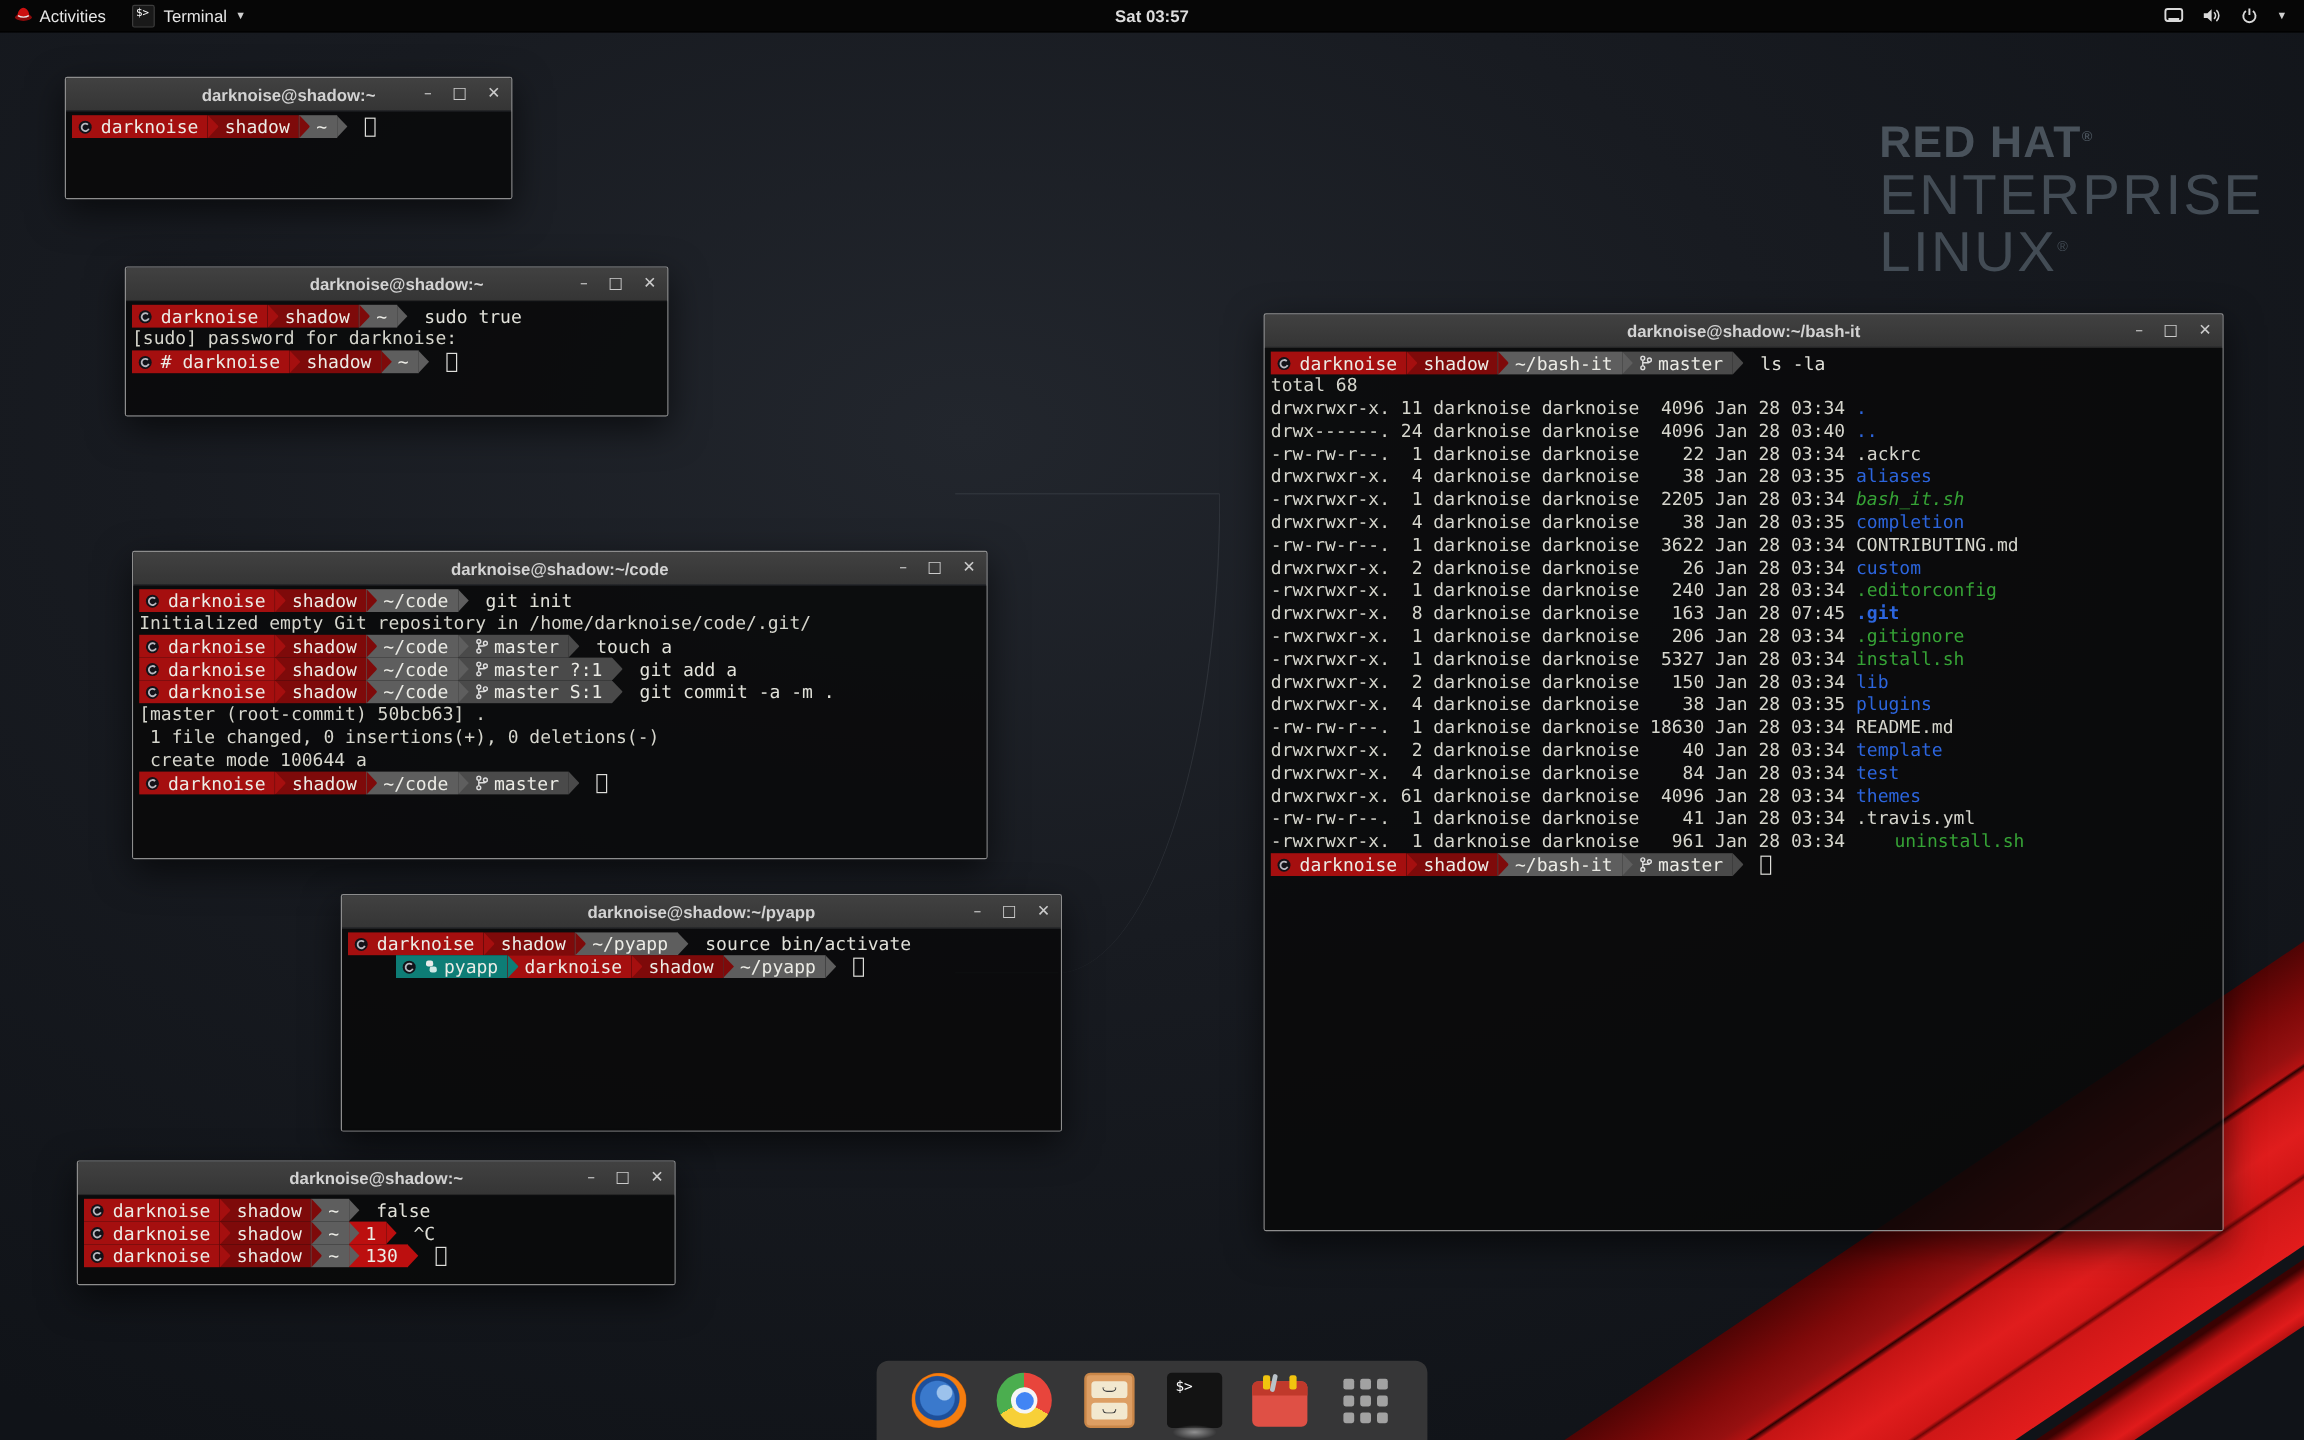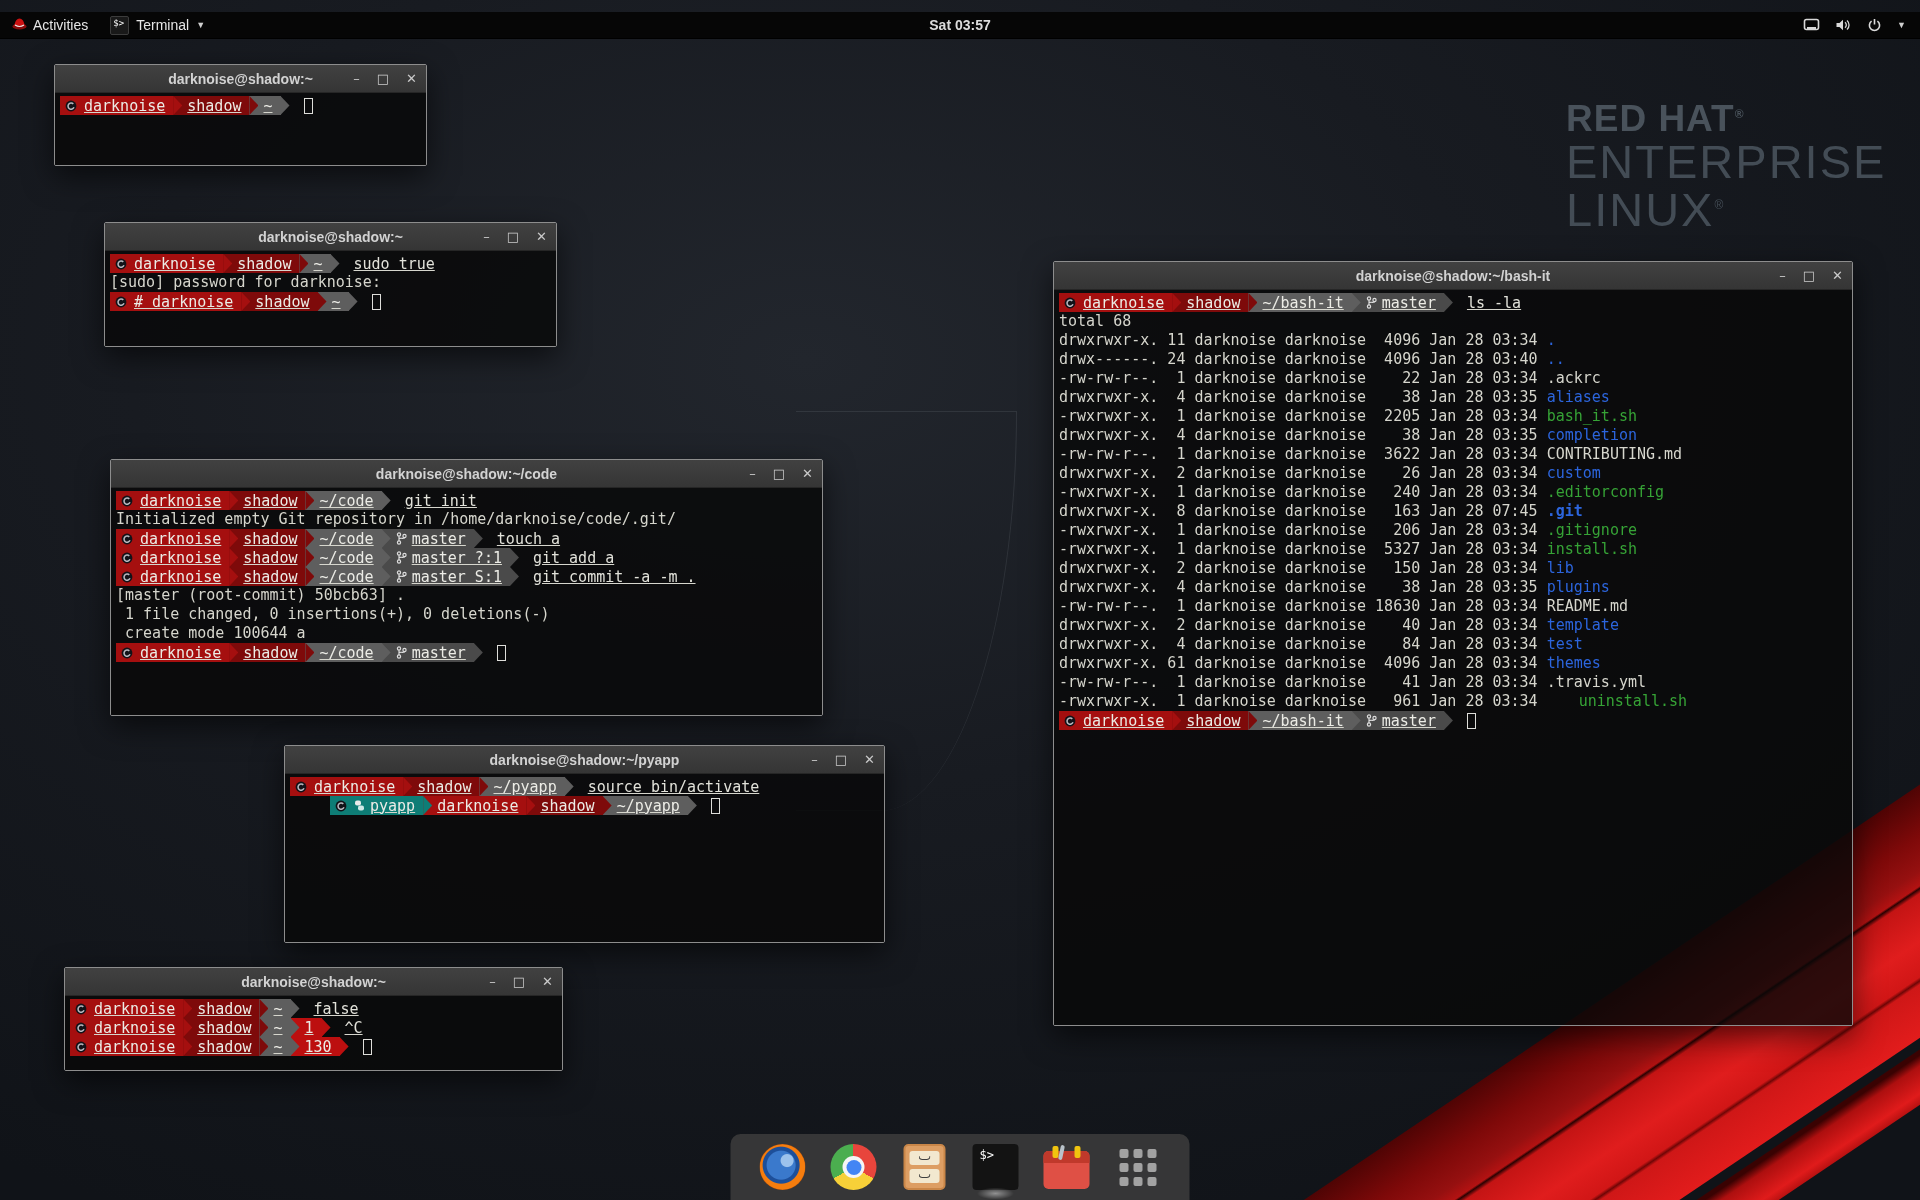"Activities" .topbar { top: 12px -> 0 }
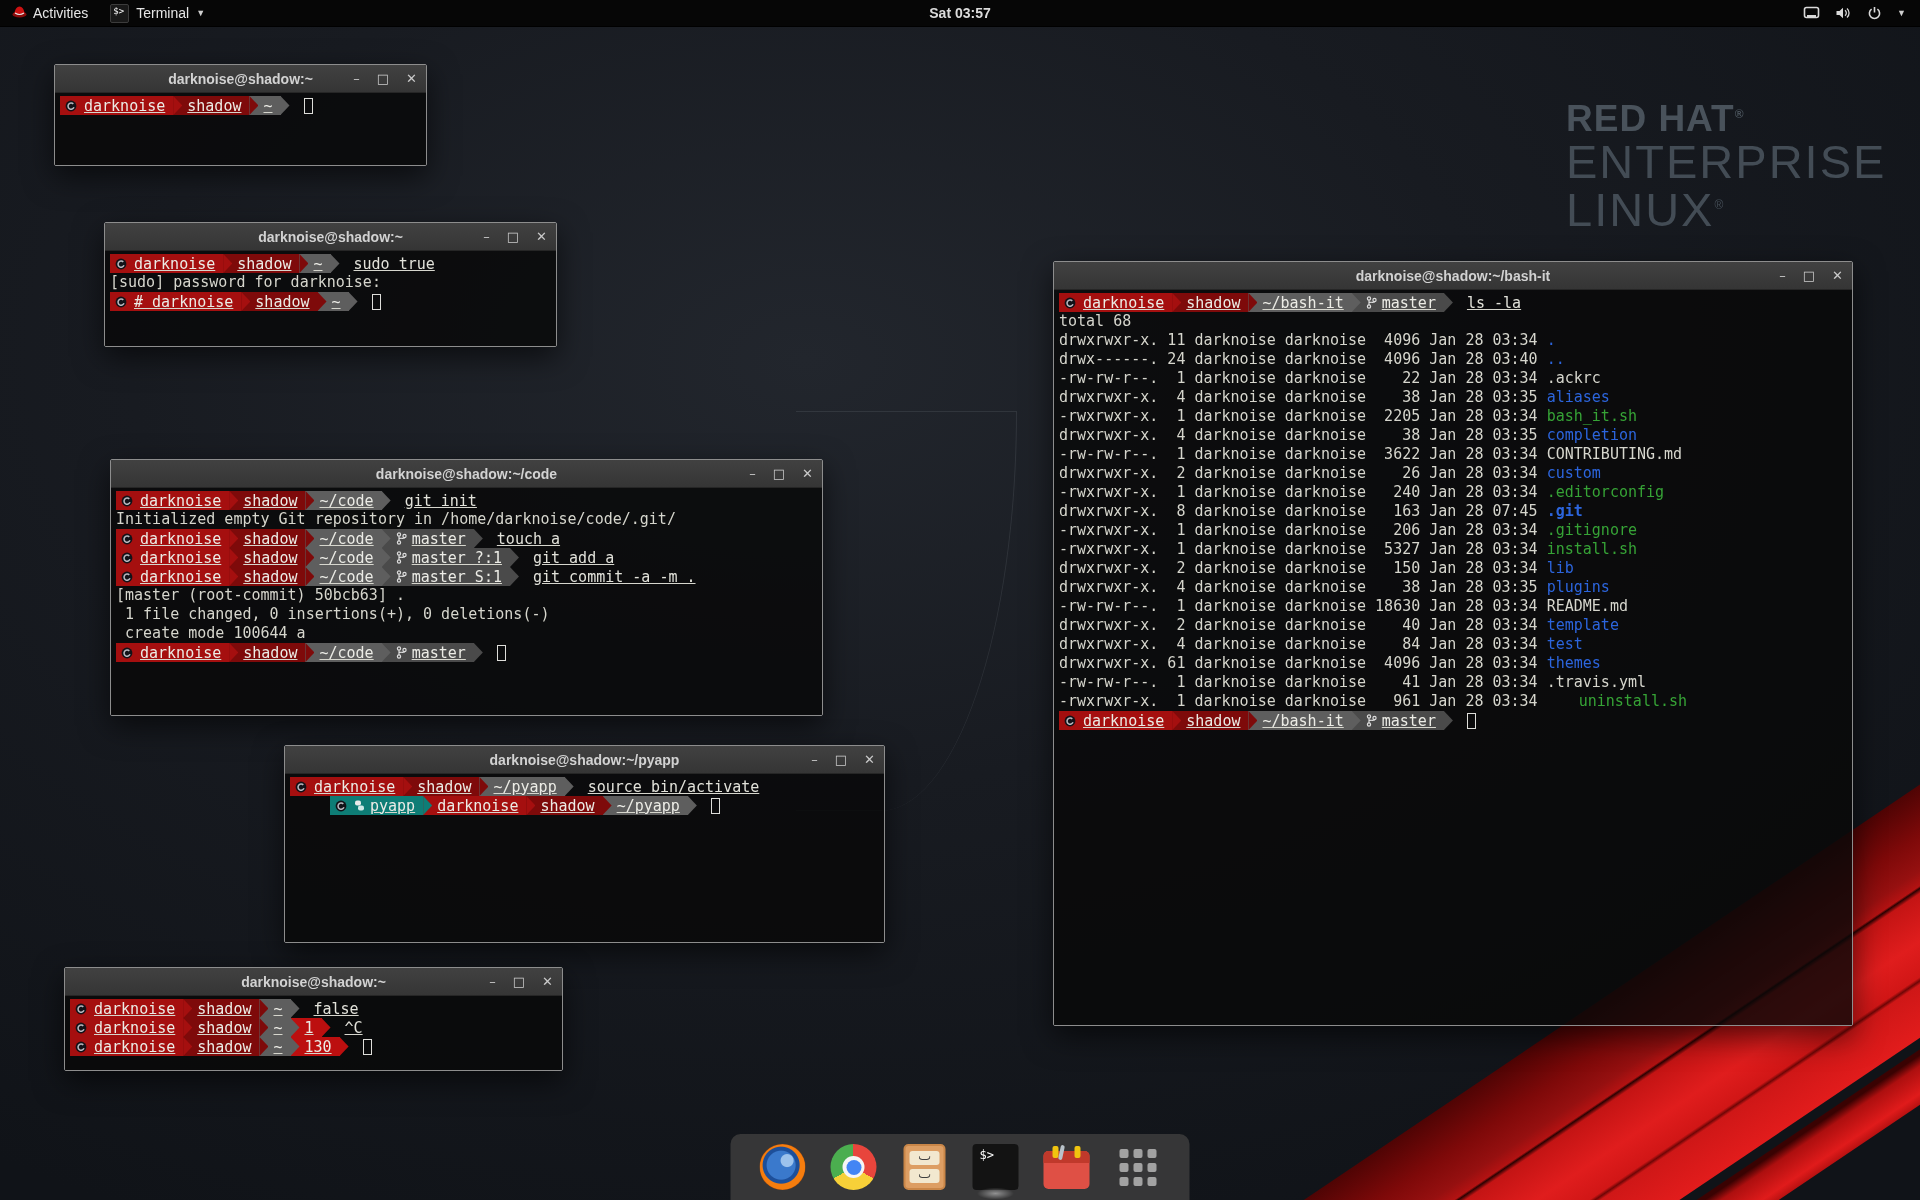"darknoise" .pline { text-decoration: underline -> none }
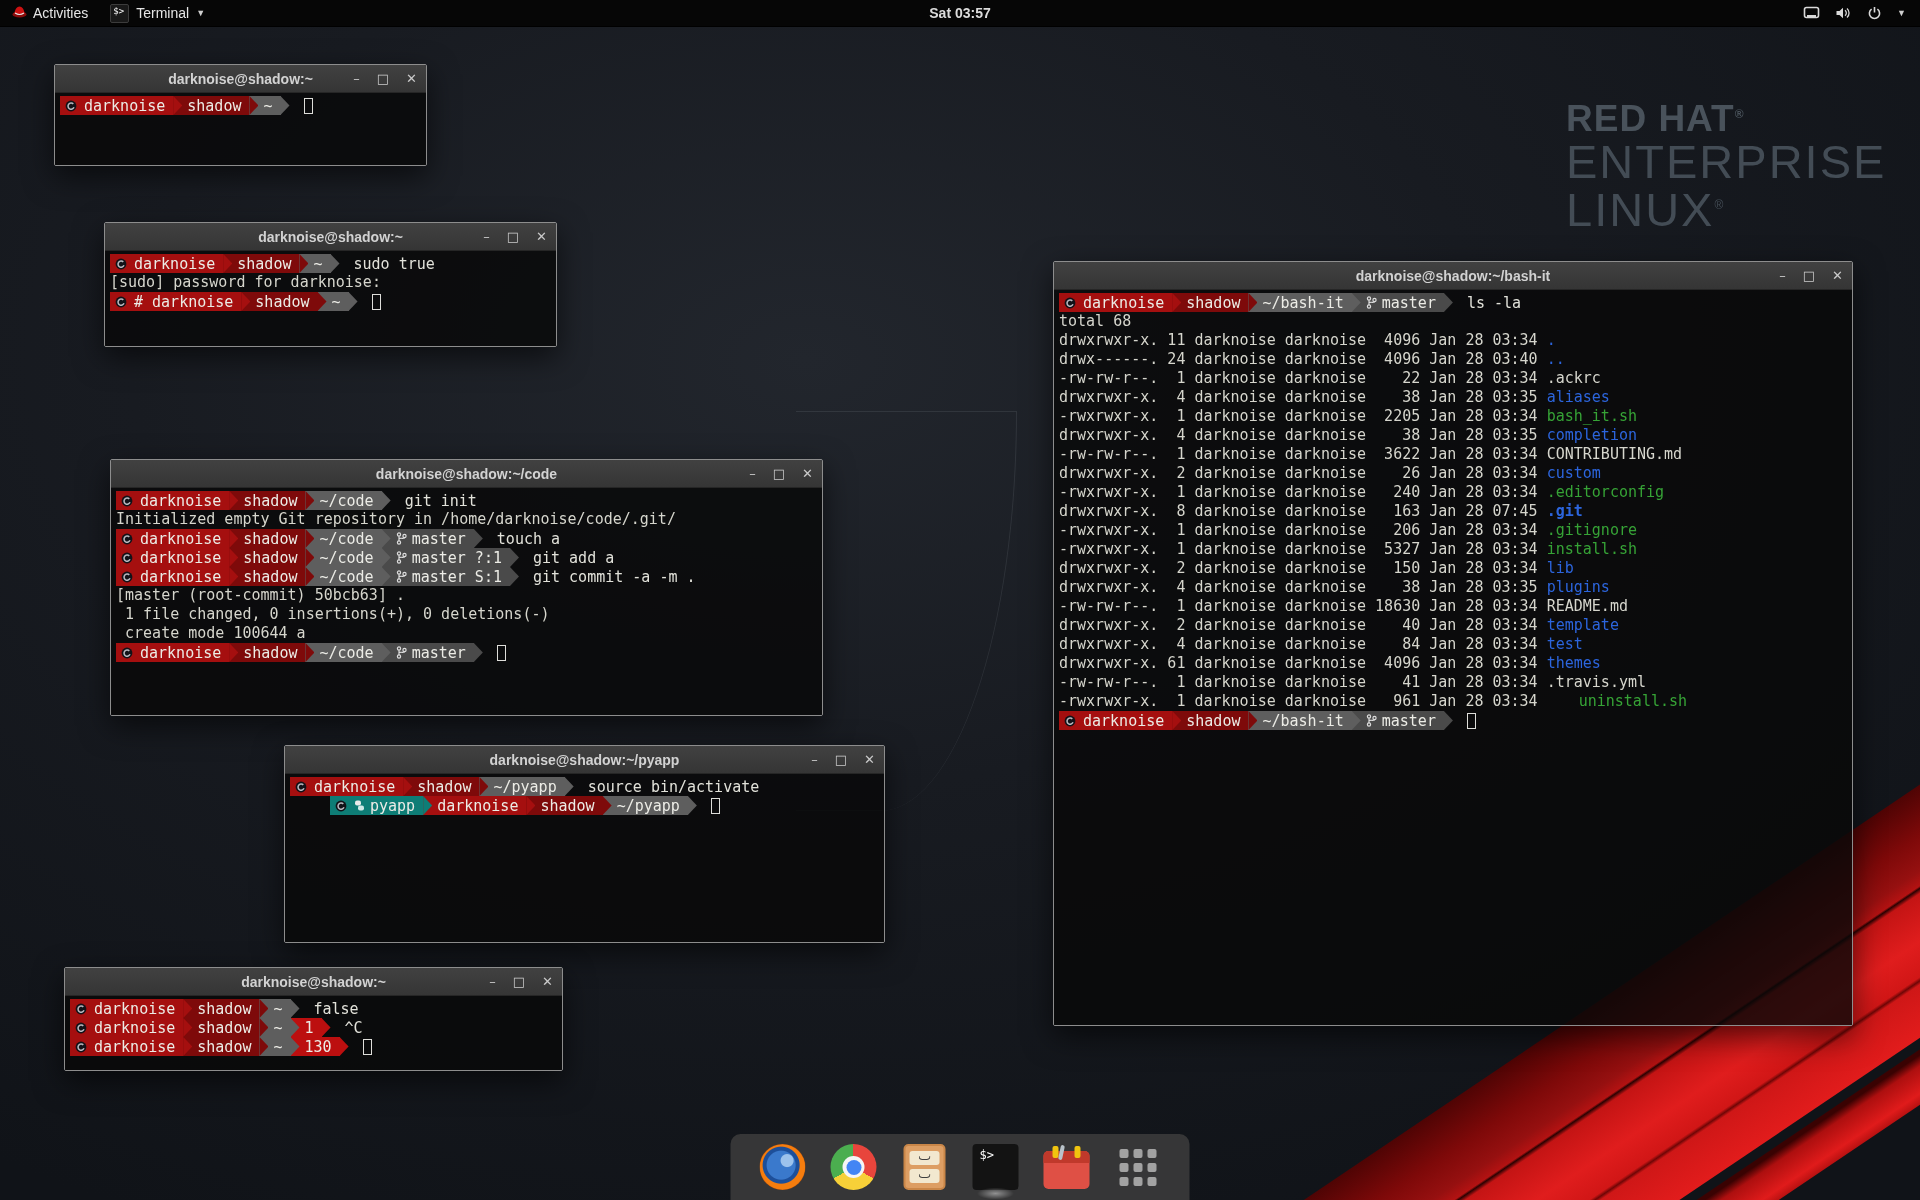"bash_it.sh" span { font-style: none -> italic }
